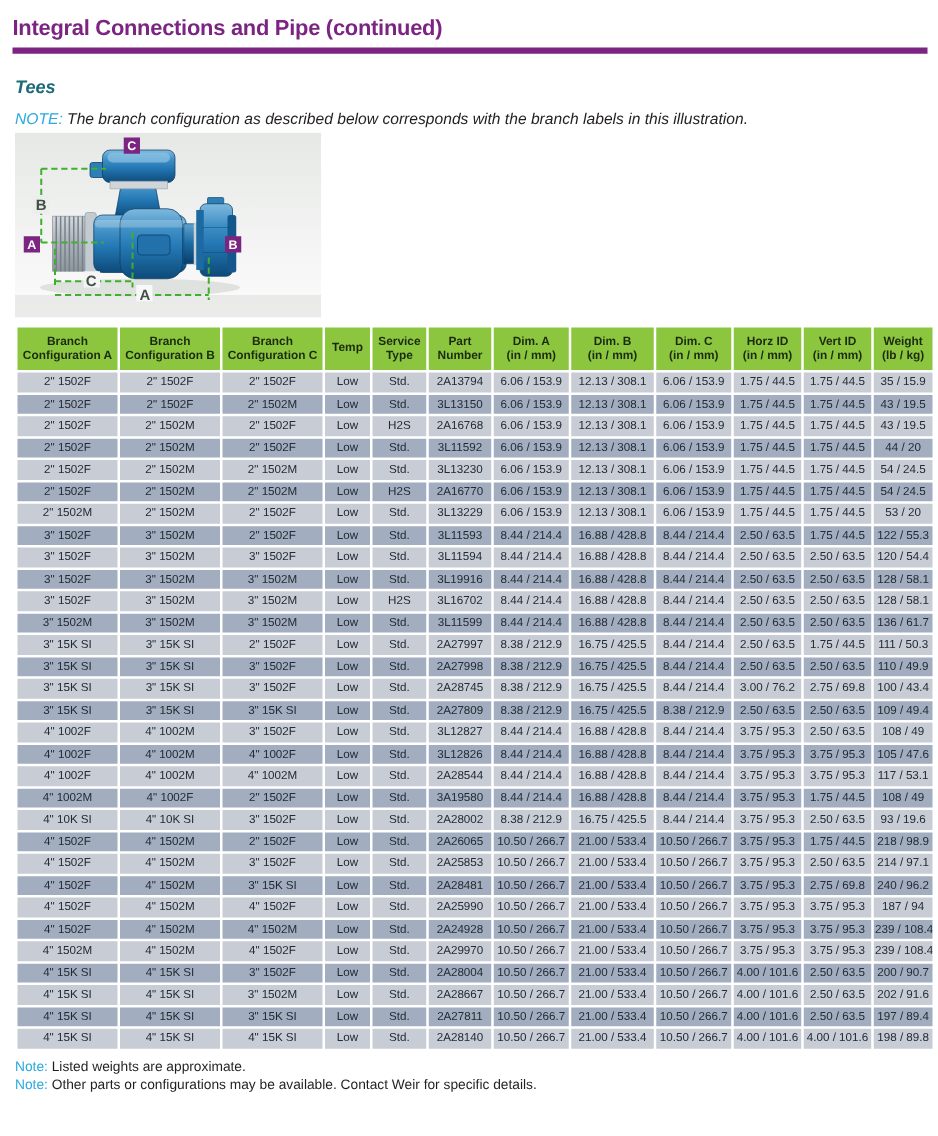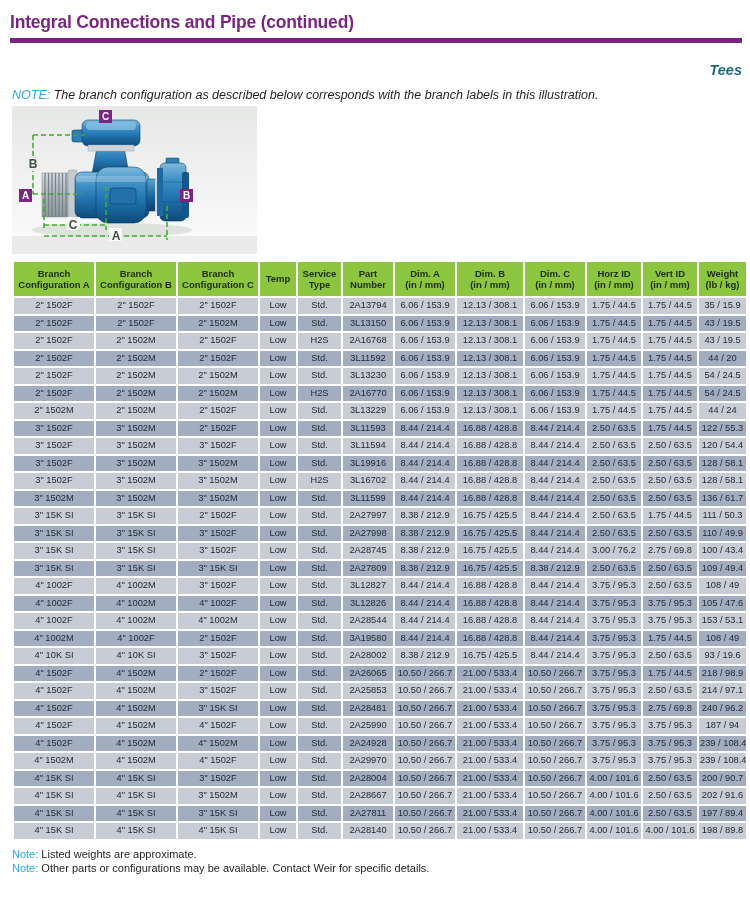"Tees" .section-title { text-align: right -> none }
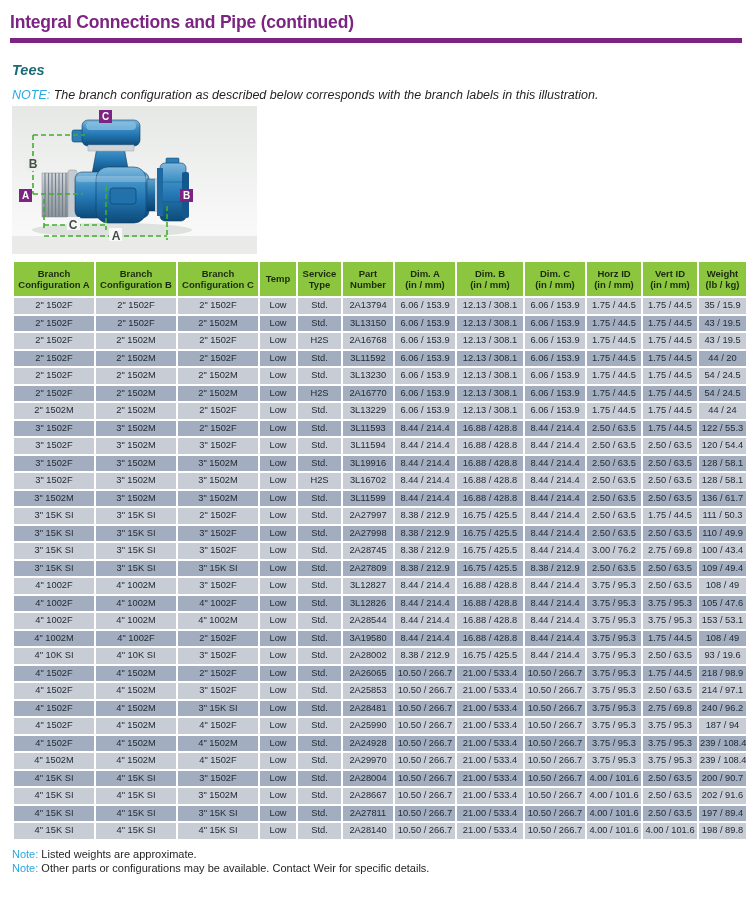"44 / 24" td { text: 44 / 24 -> 53 / 20 }
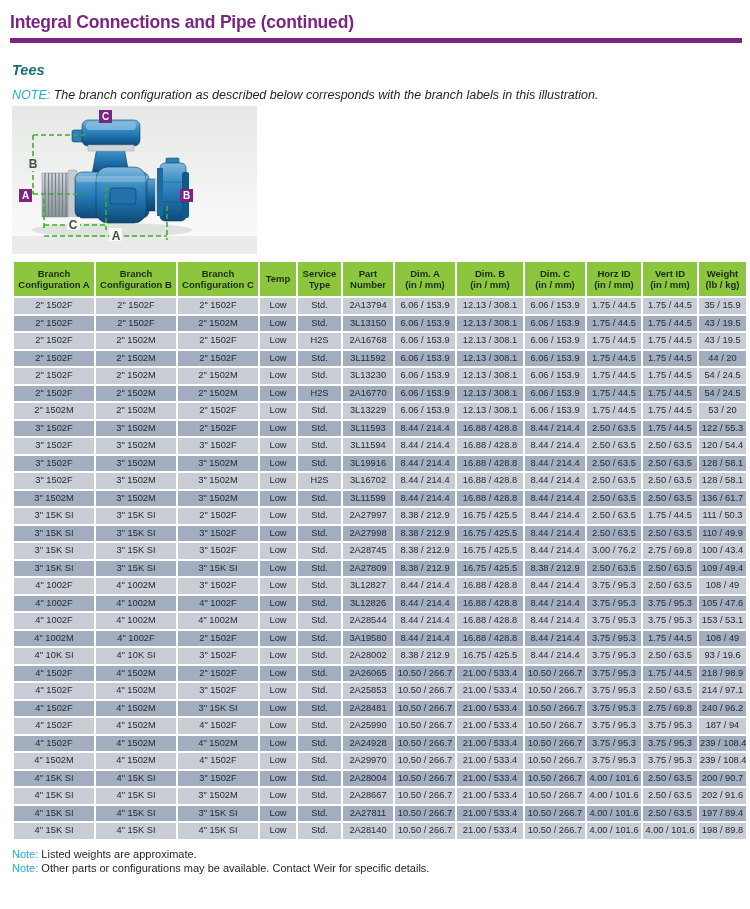"153 / 53.1" td { text: 153 -> 117 }
